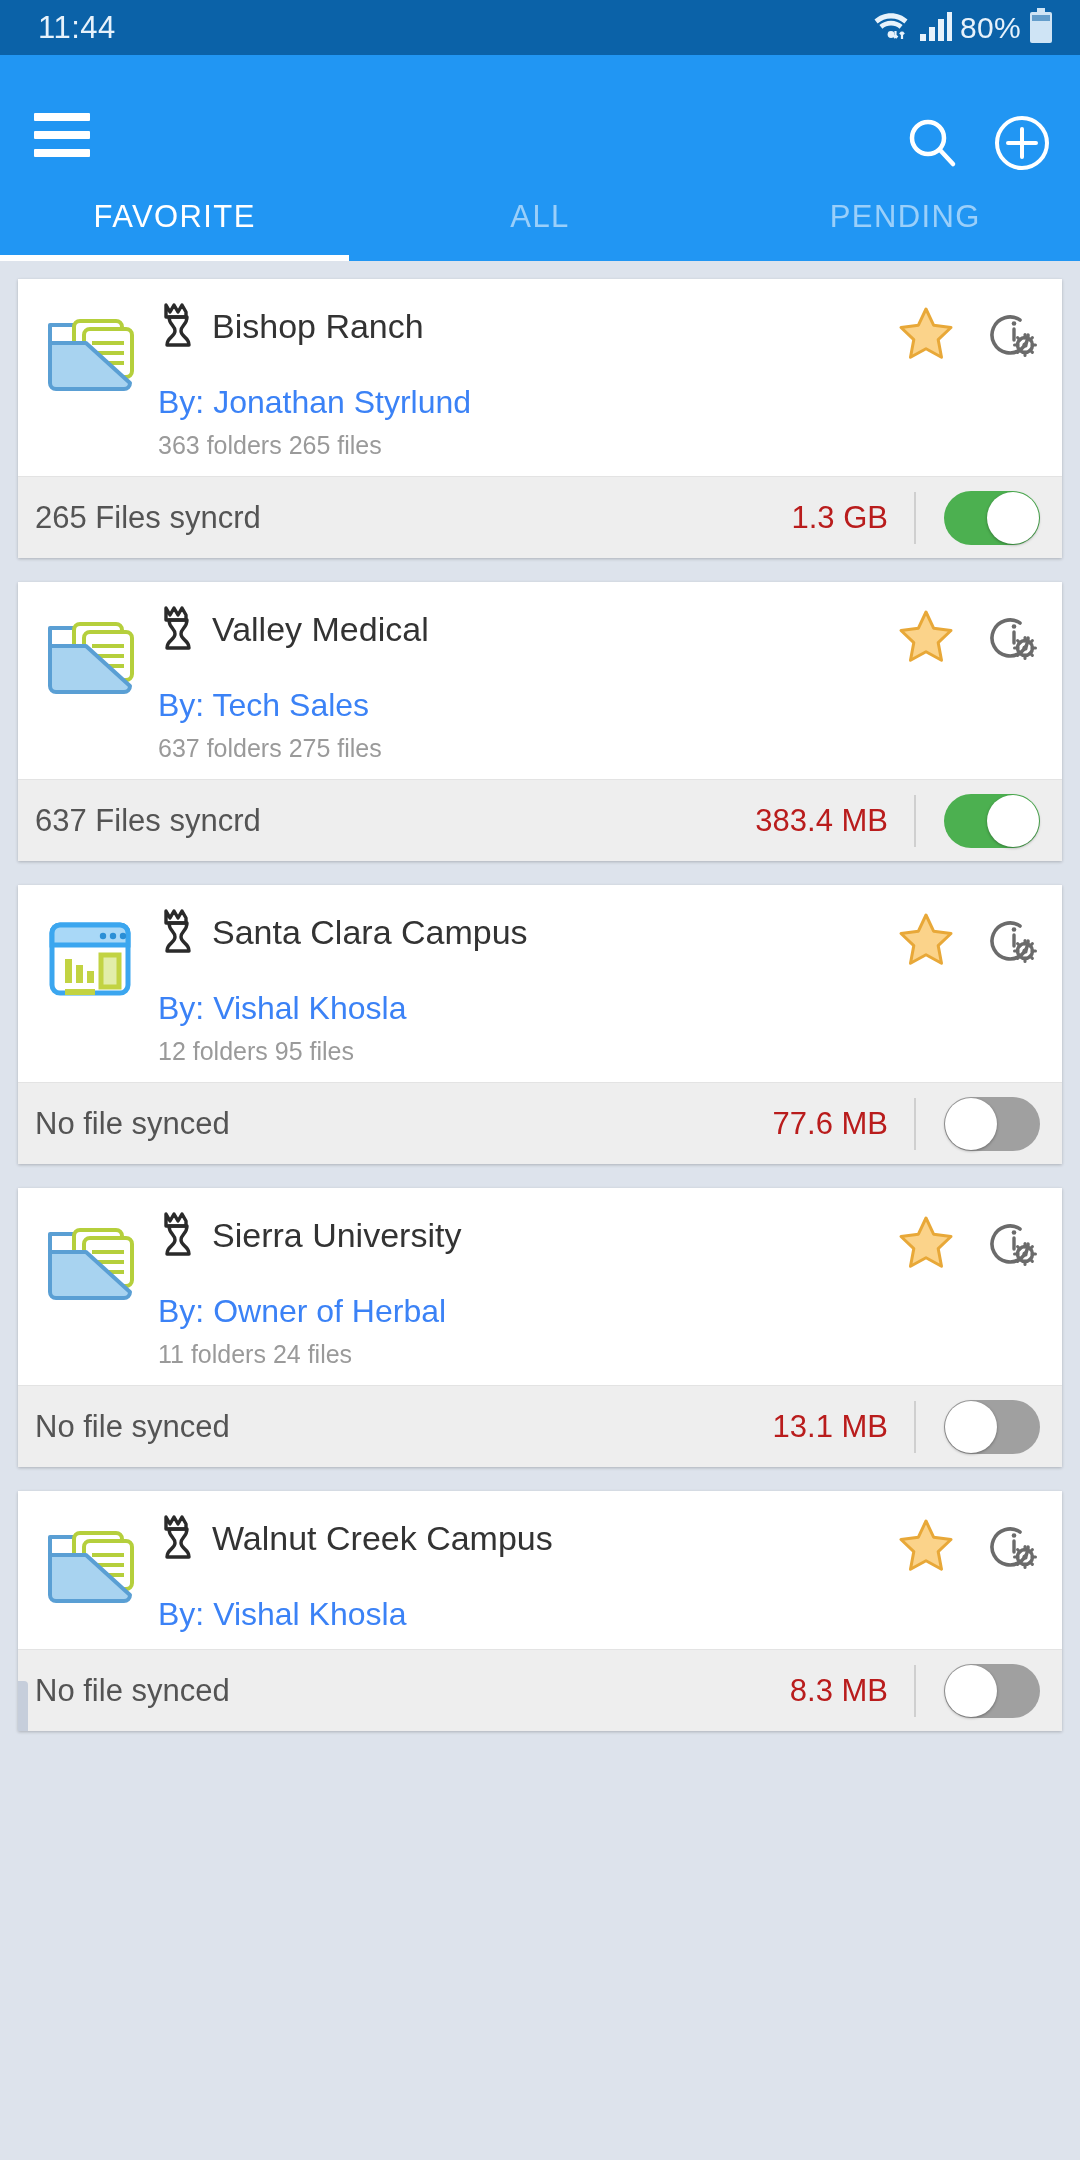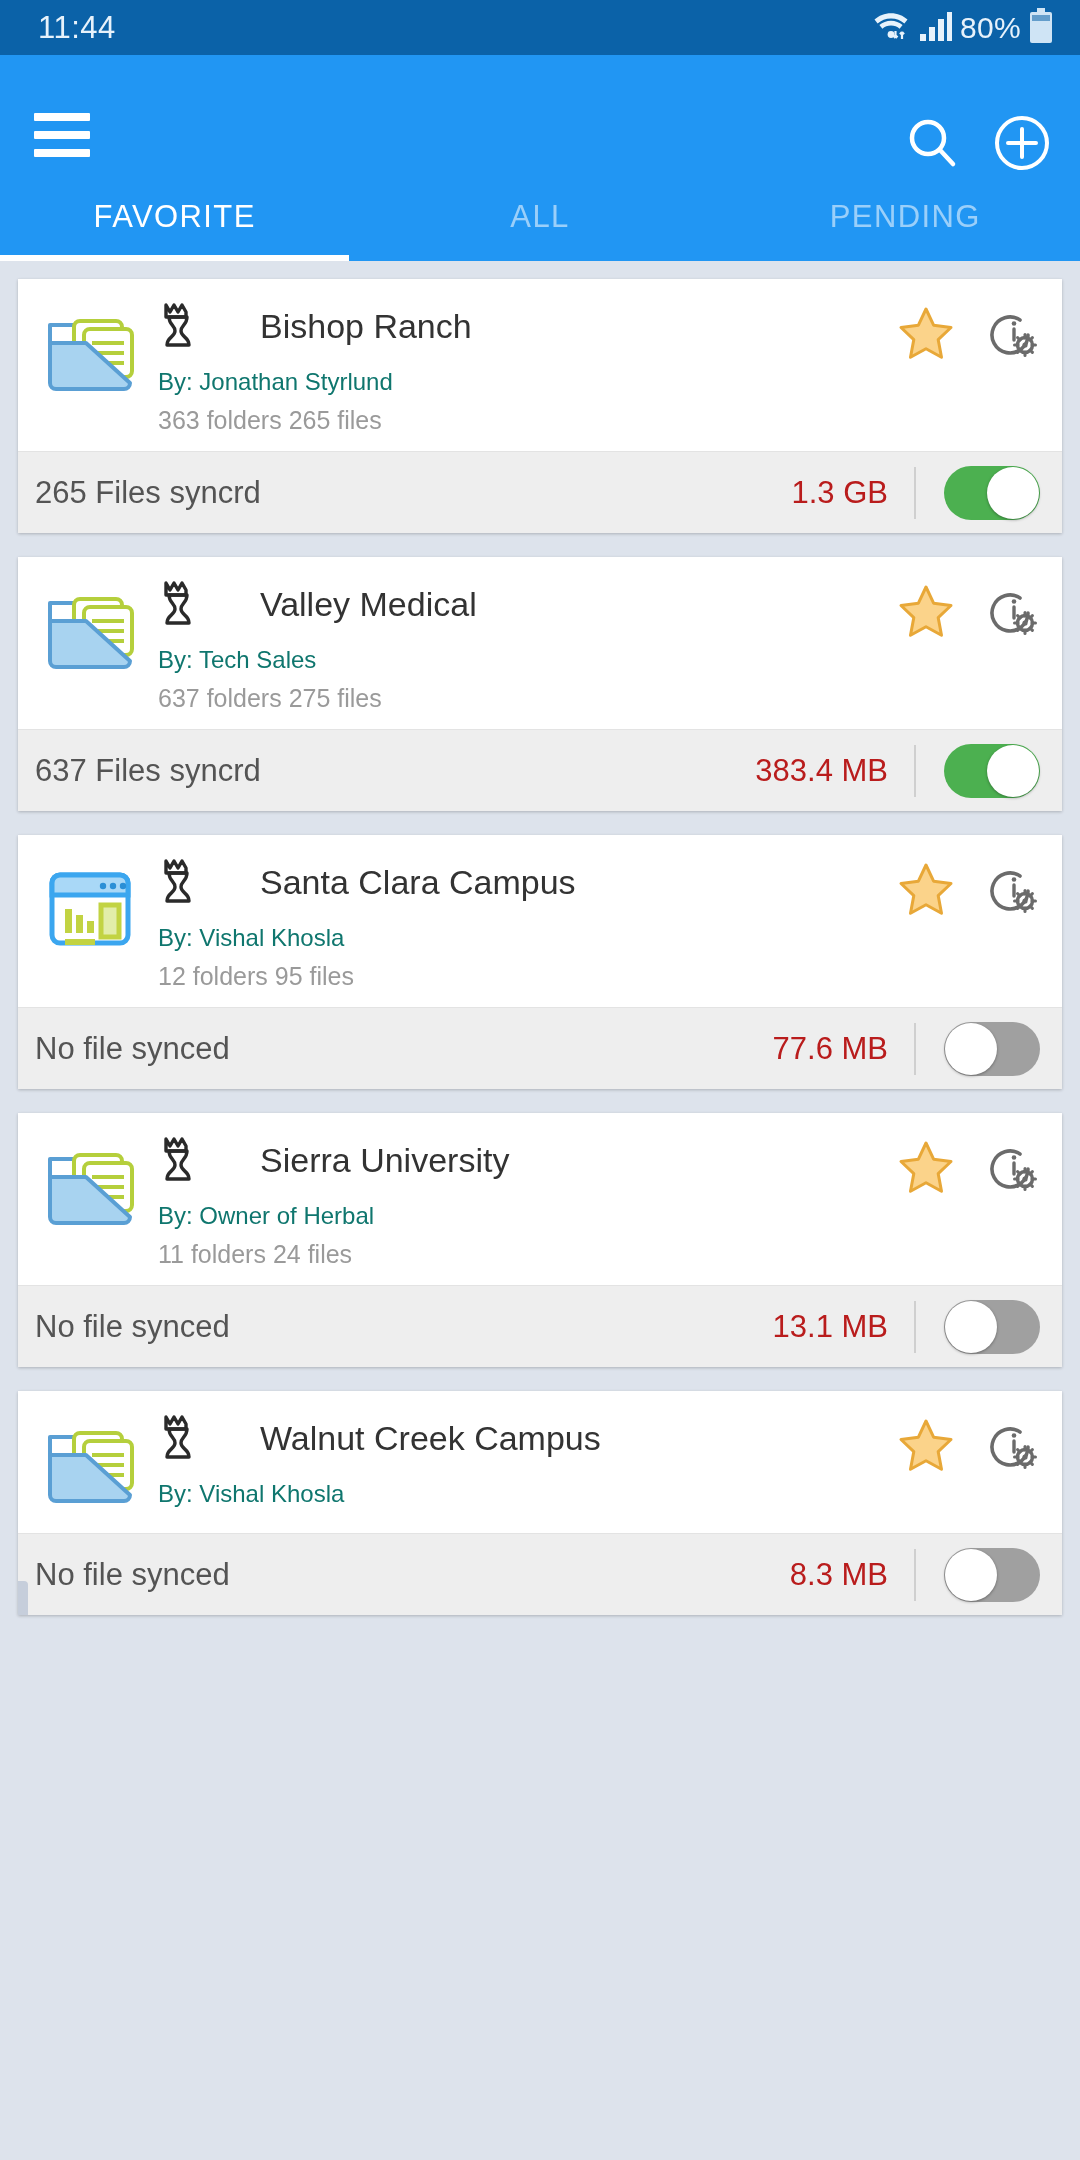"Bishop Ranch" .card-title { margin-left: 48px -> none }
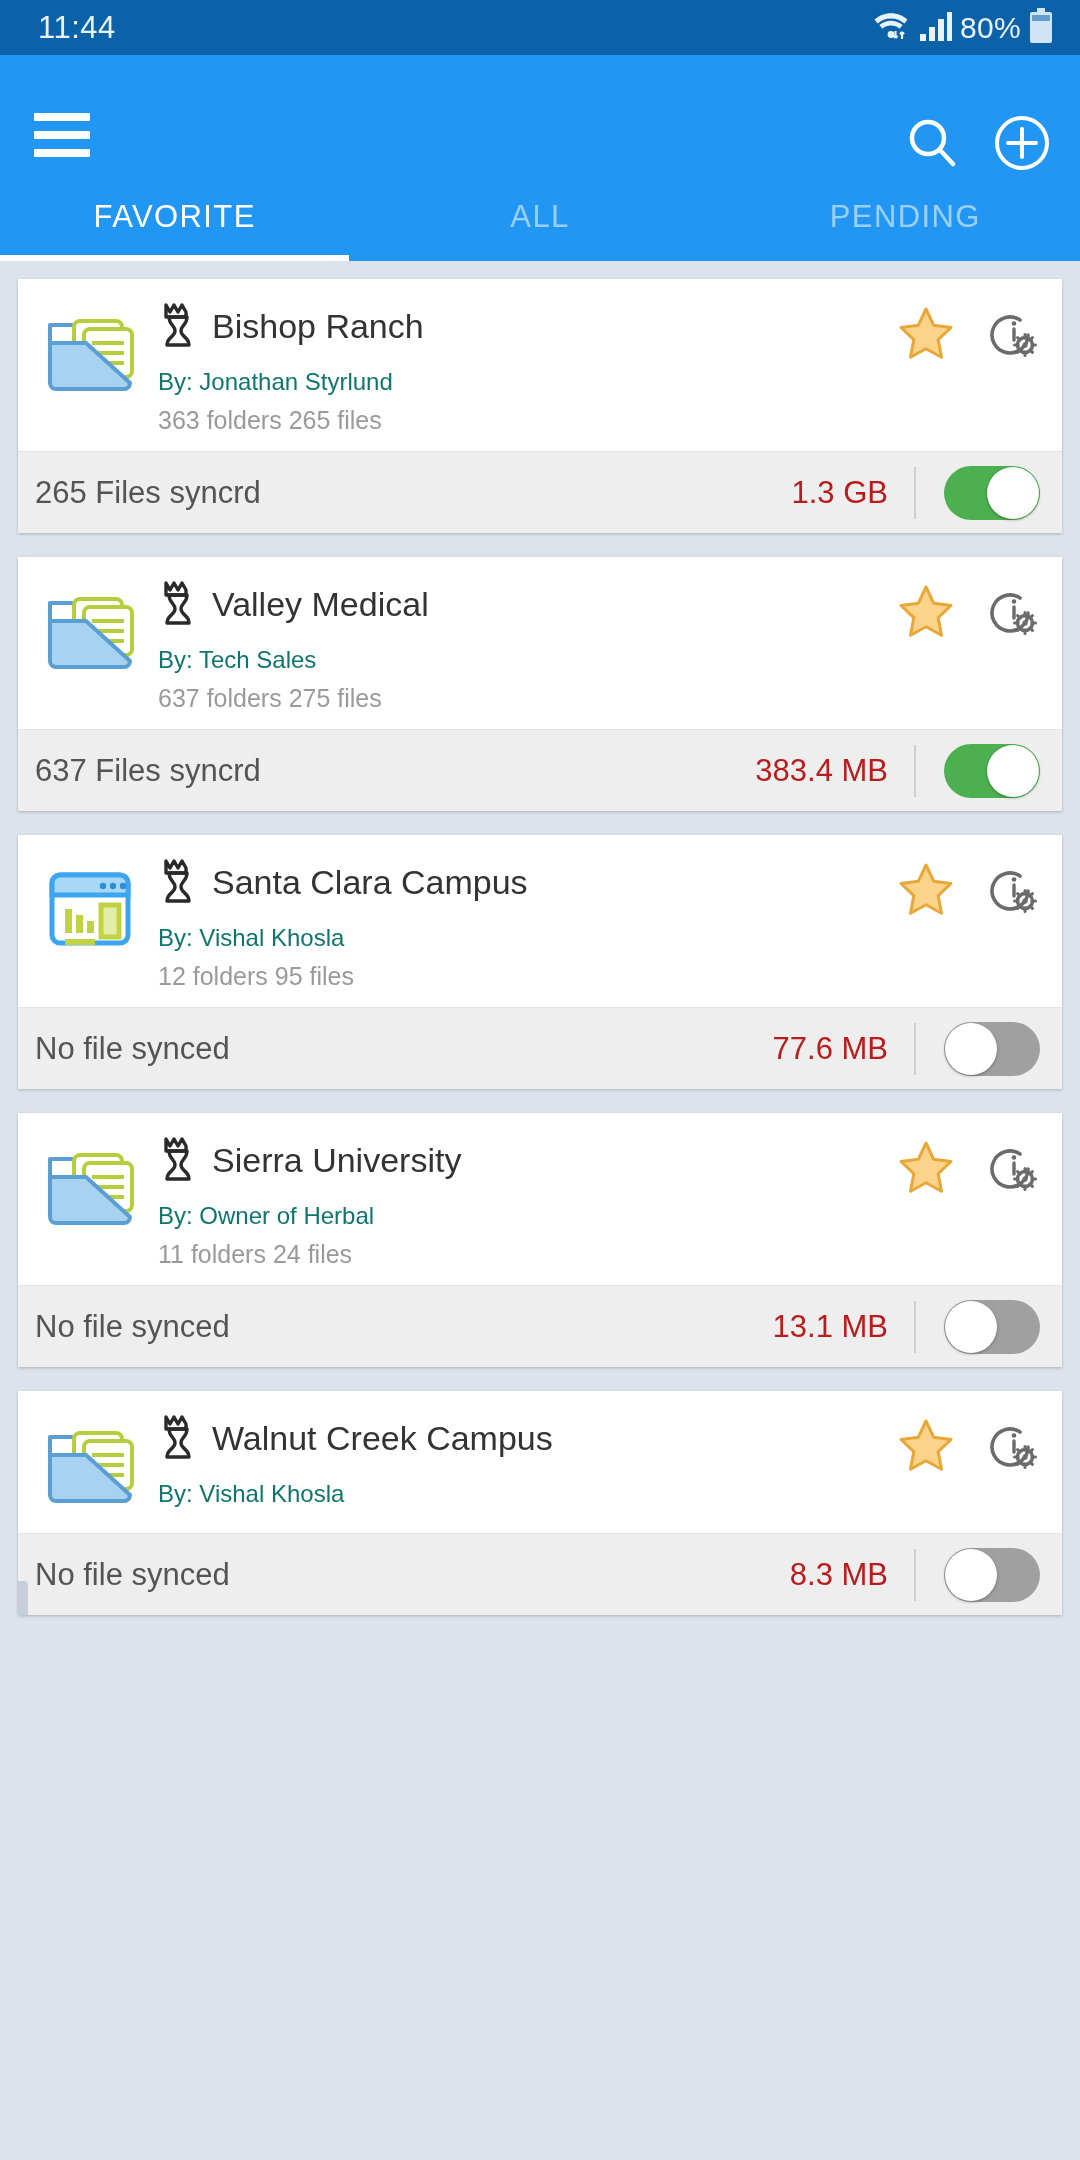"By: Jonathan Styrlund" .card-owner { color: #0f766e -> #3b82f6; font-size: 24px -> 32px; margin-top: 13px -> 29px }
